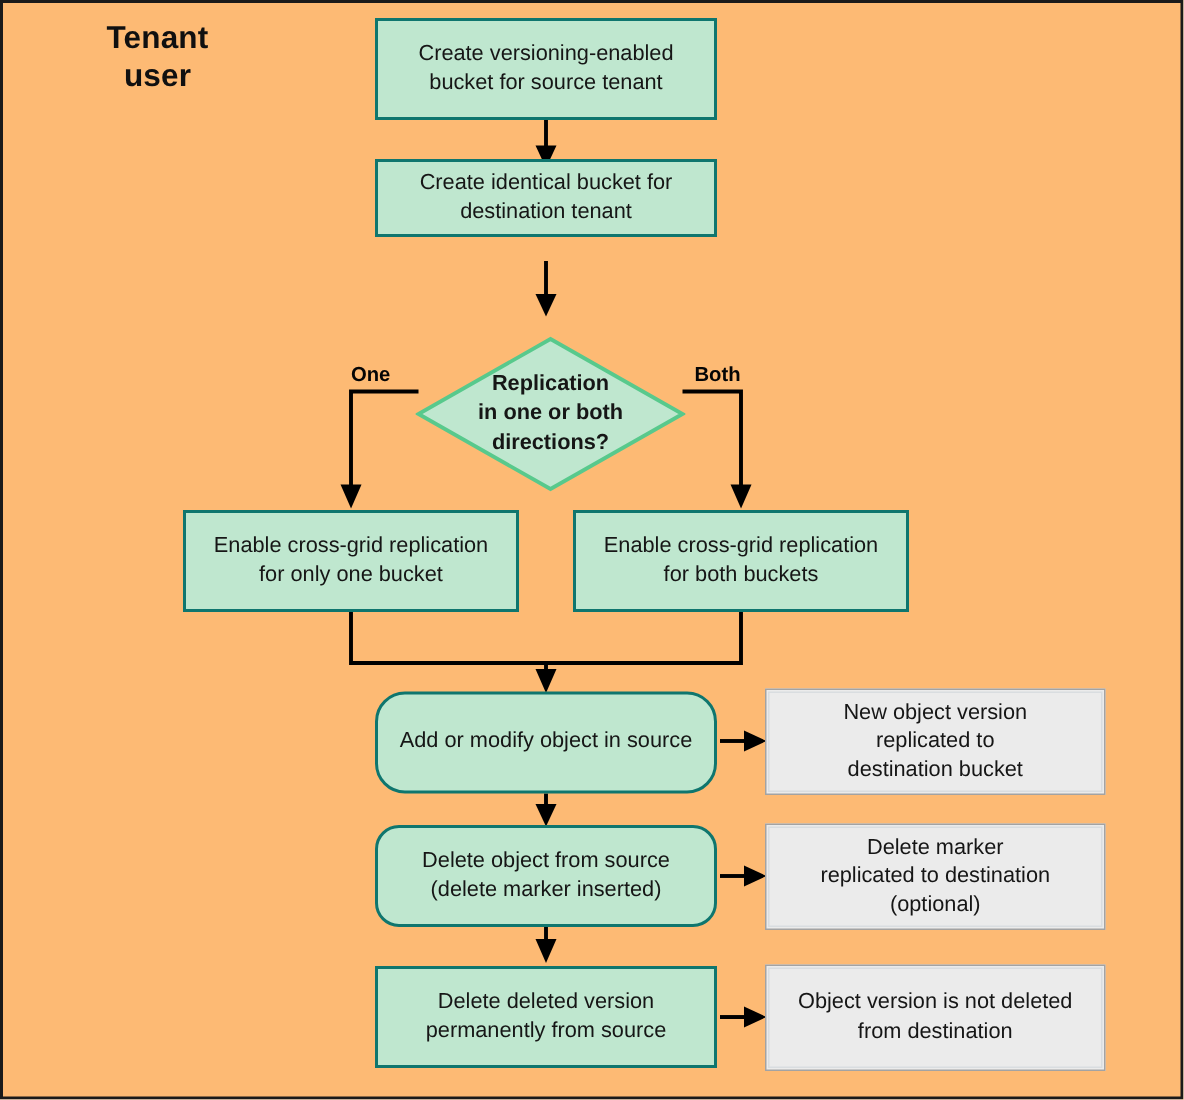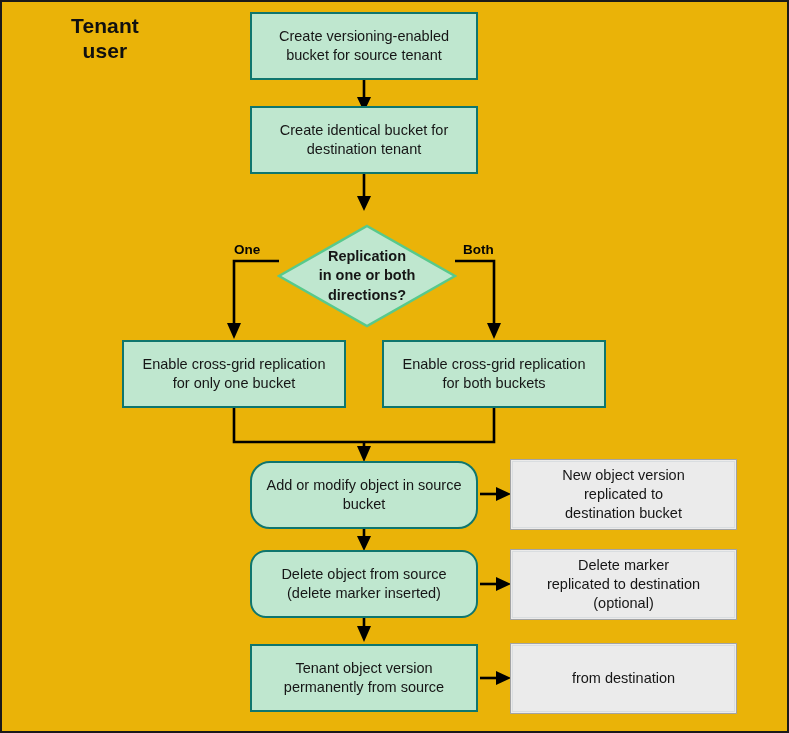"Tenant" #canvas { background: #eab308 -> #fdba74 }
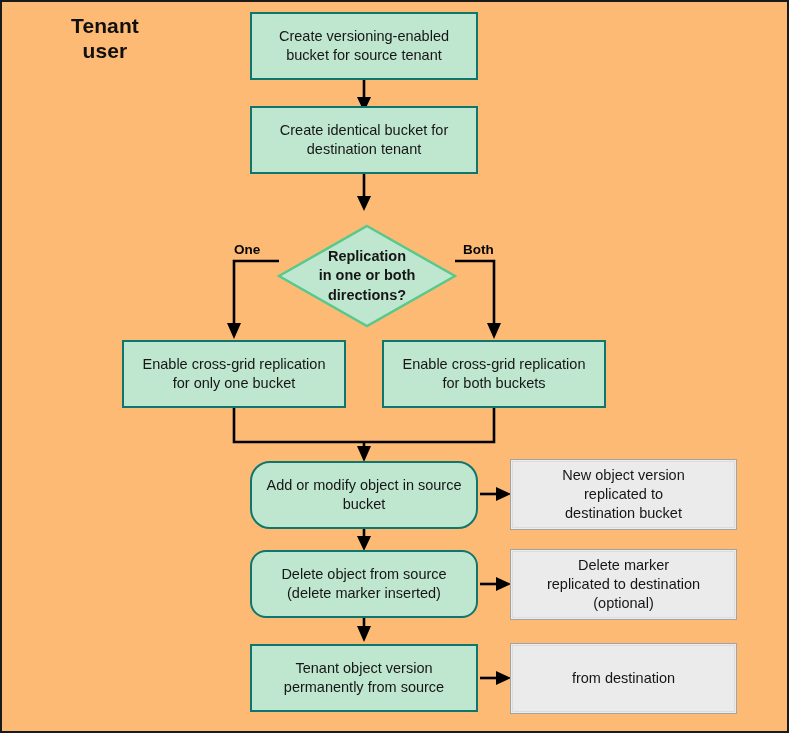"Create identical bucket for" div.node { height: 68px -> 52px }
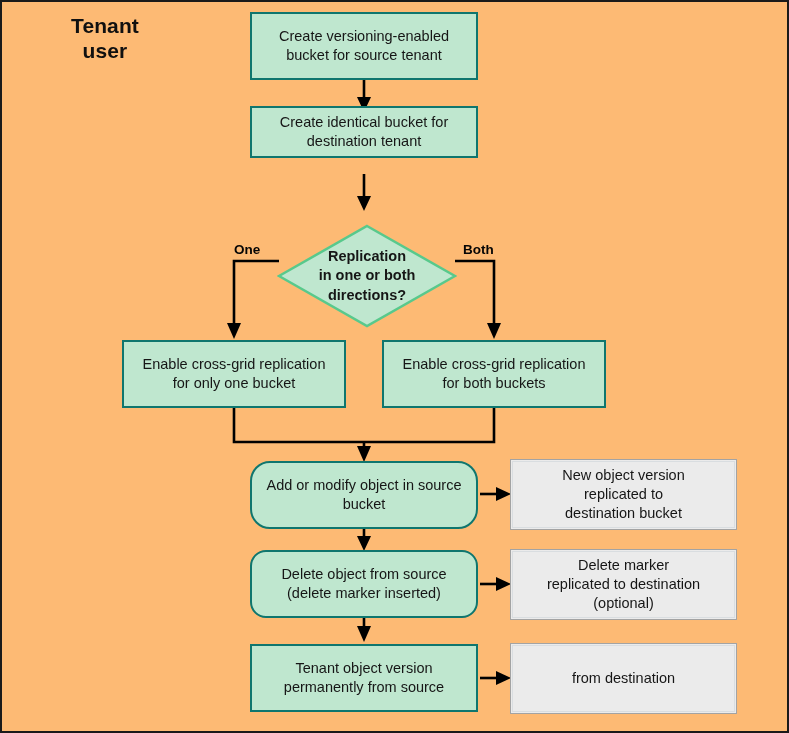"bucket" div { html: <div>bucket</div> -> none }
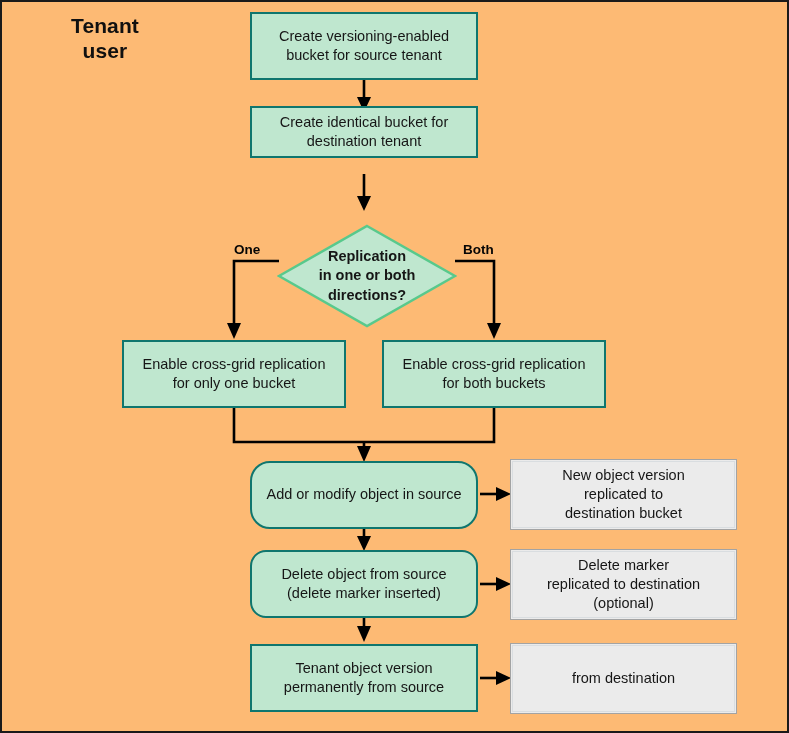"Tenant object version" div { text: Tenant object -> Delete deleted }
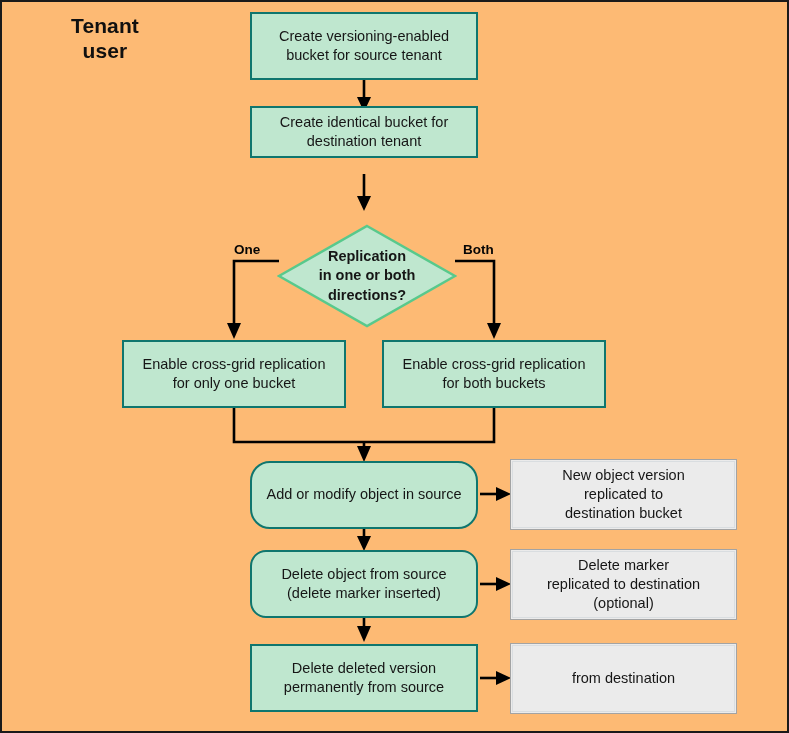"Object version is not deleted" div { html: none -> <div>Object version is not deleted</div> }
